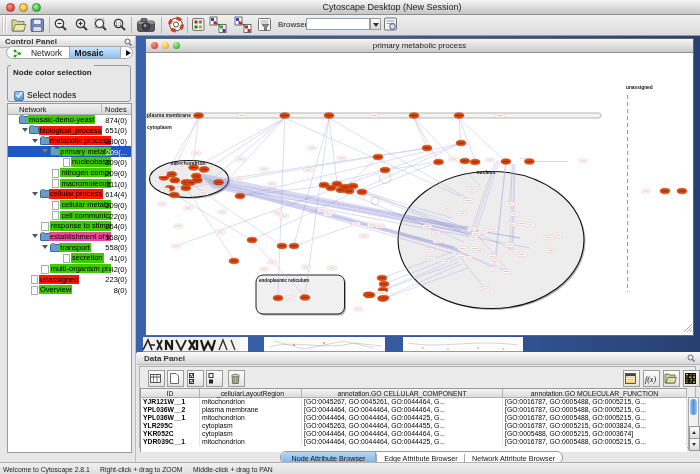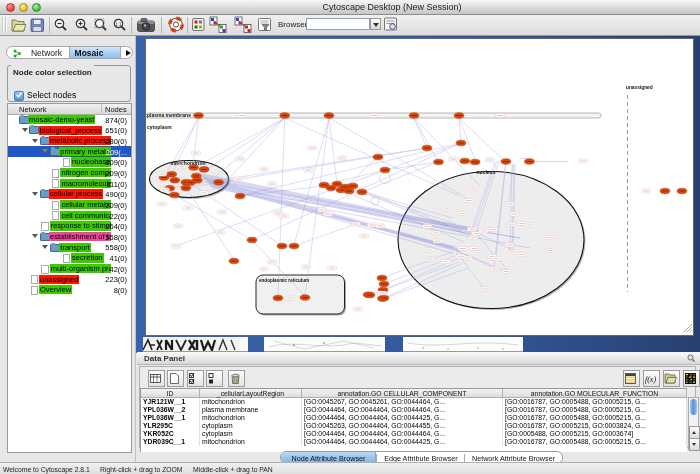"Control Panel" div.abs { html: none -> <div> <span>Control Panel</span> <svg> <circle></circle> <line></line> </svg> </div> }
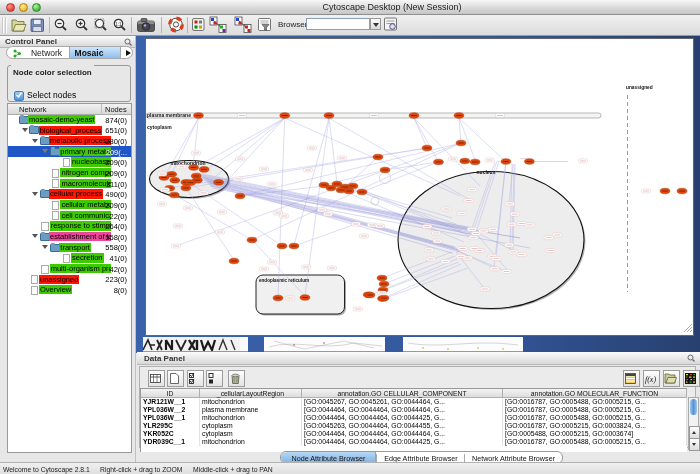"primary metabolic process" div.abs { html: none -> <div> <div></div> <div></div> <div></div> <div>primary metabolic process</div> </div> }
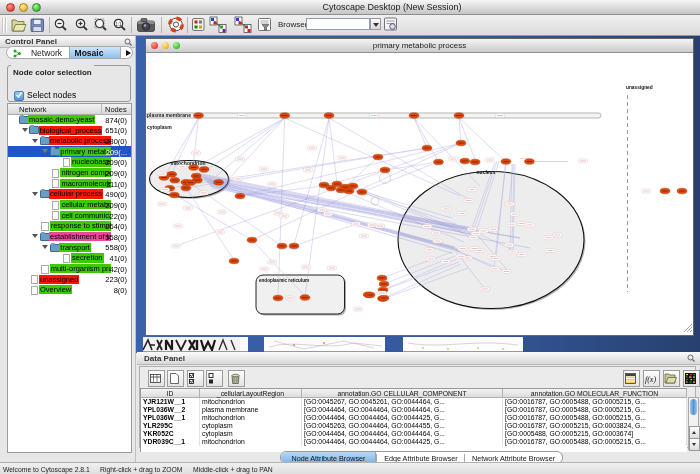"490(0)" div.tcount { text: 490(0 -> 614(4 }
